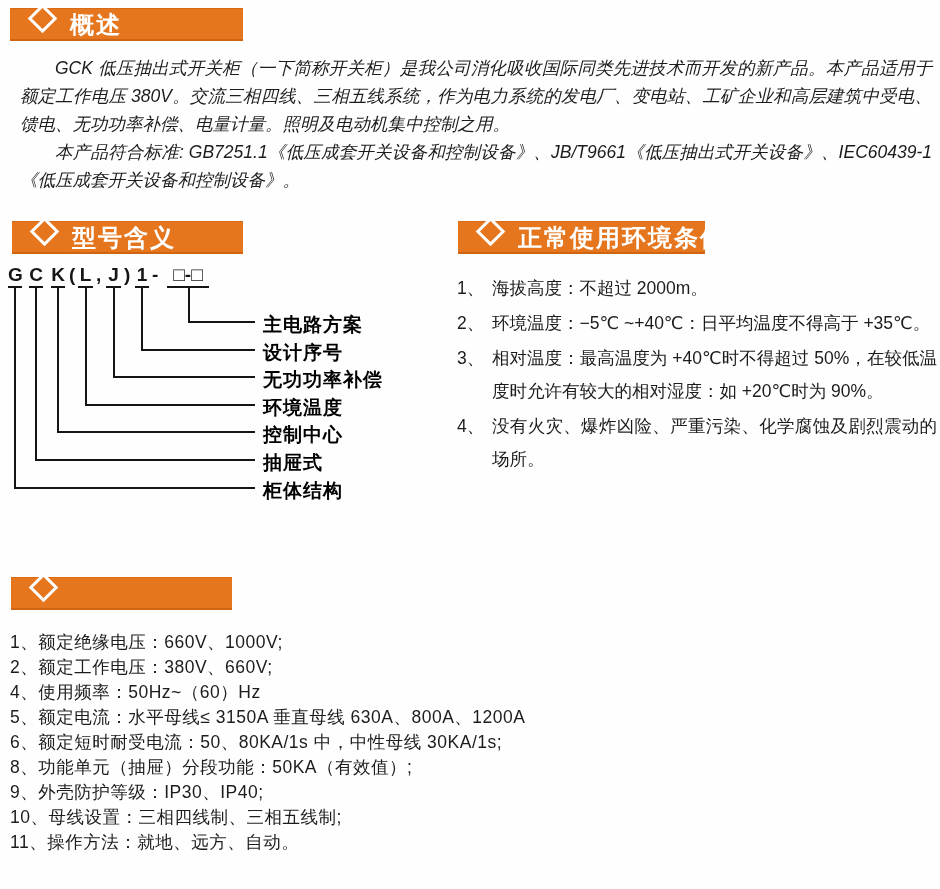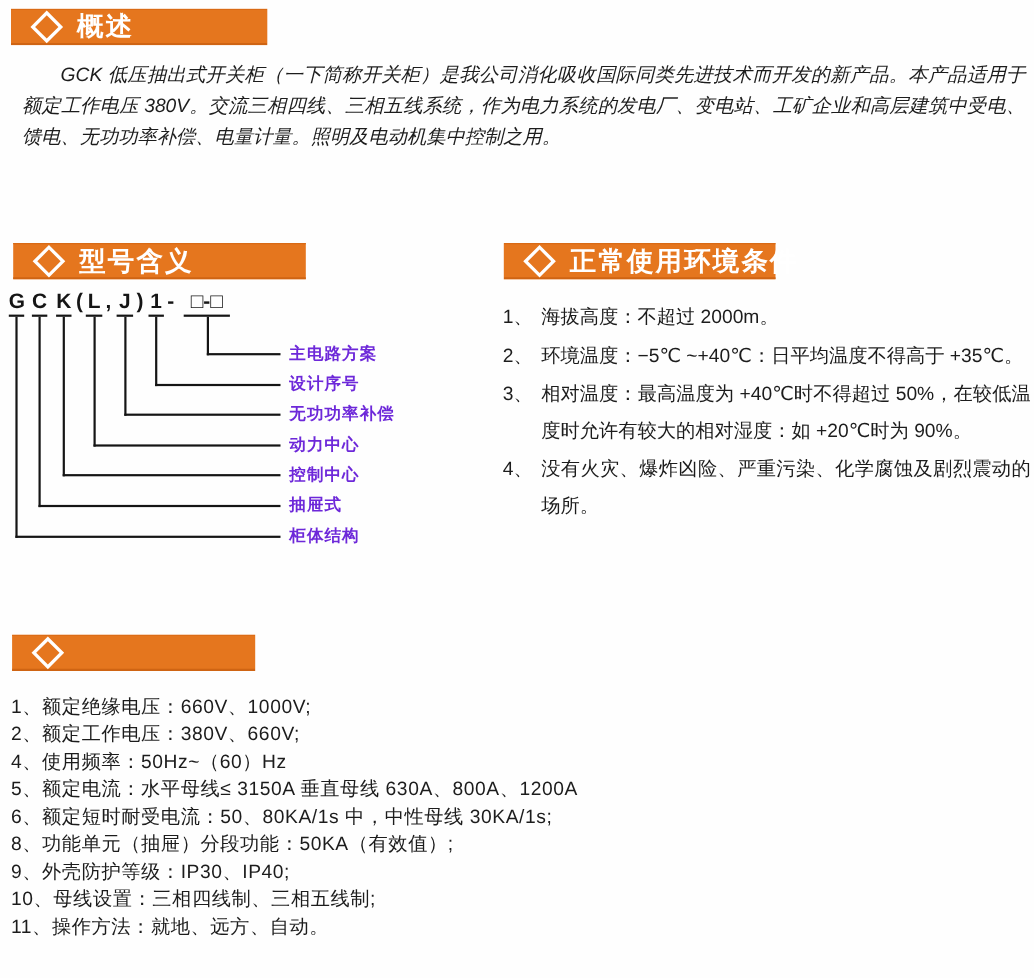"概述" .bar { align-items: center -> flex-start }
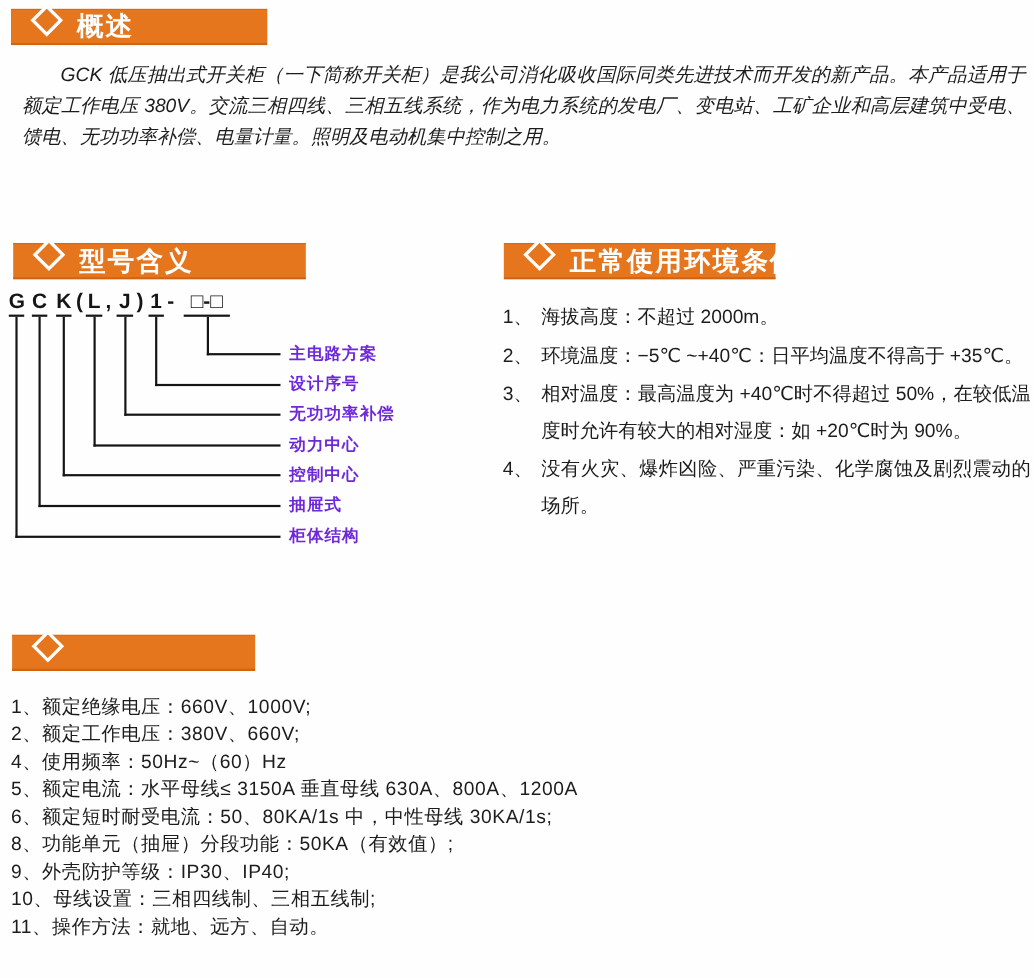"本产品符合标准:" p { html: none -> <p>本产品符合标准: GB7251.1《低压成套开关设备和控制设备》、JB/T9661《低压抽出式开关设备》、IEC60439-1《低压成套开关设备和控制设备》。</p> }
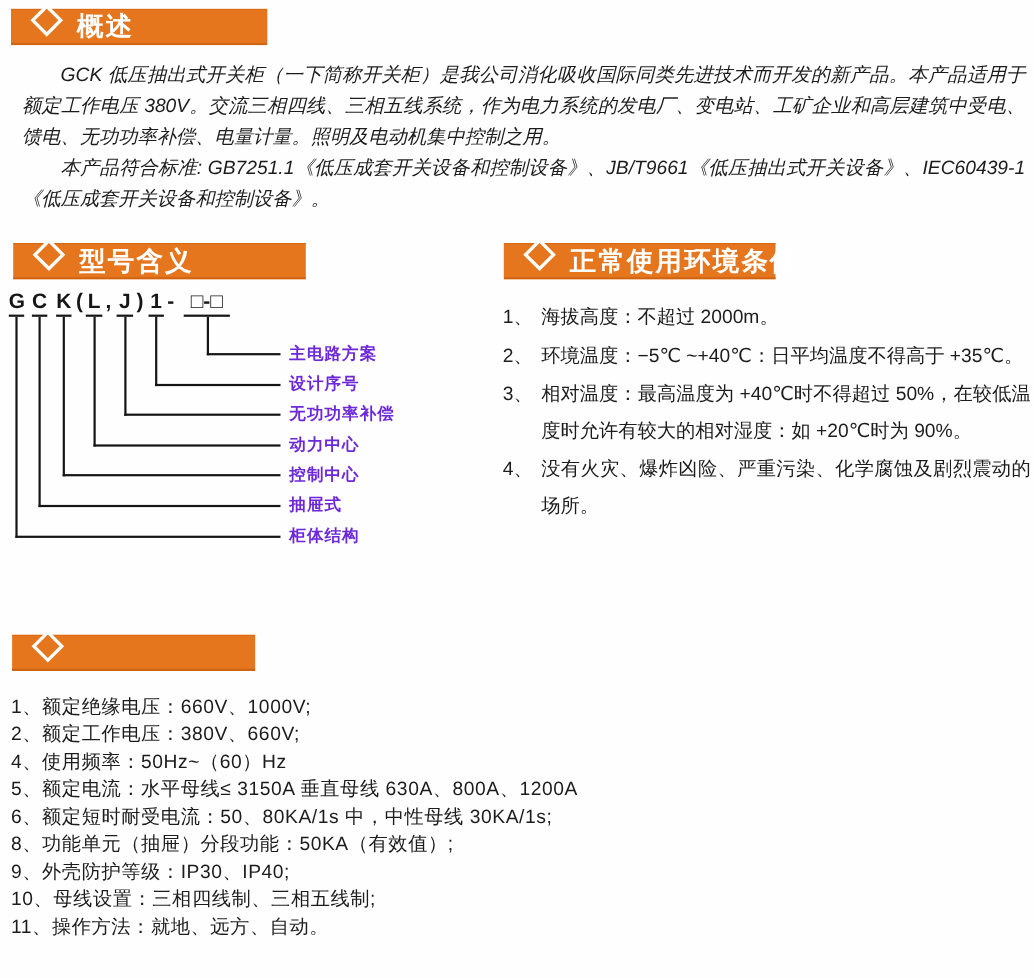"型号含义" .bar-model { width: 266px -> 231px }
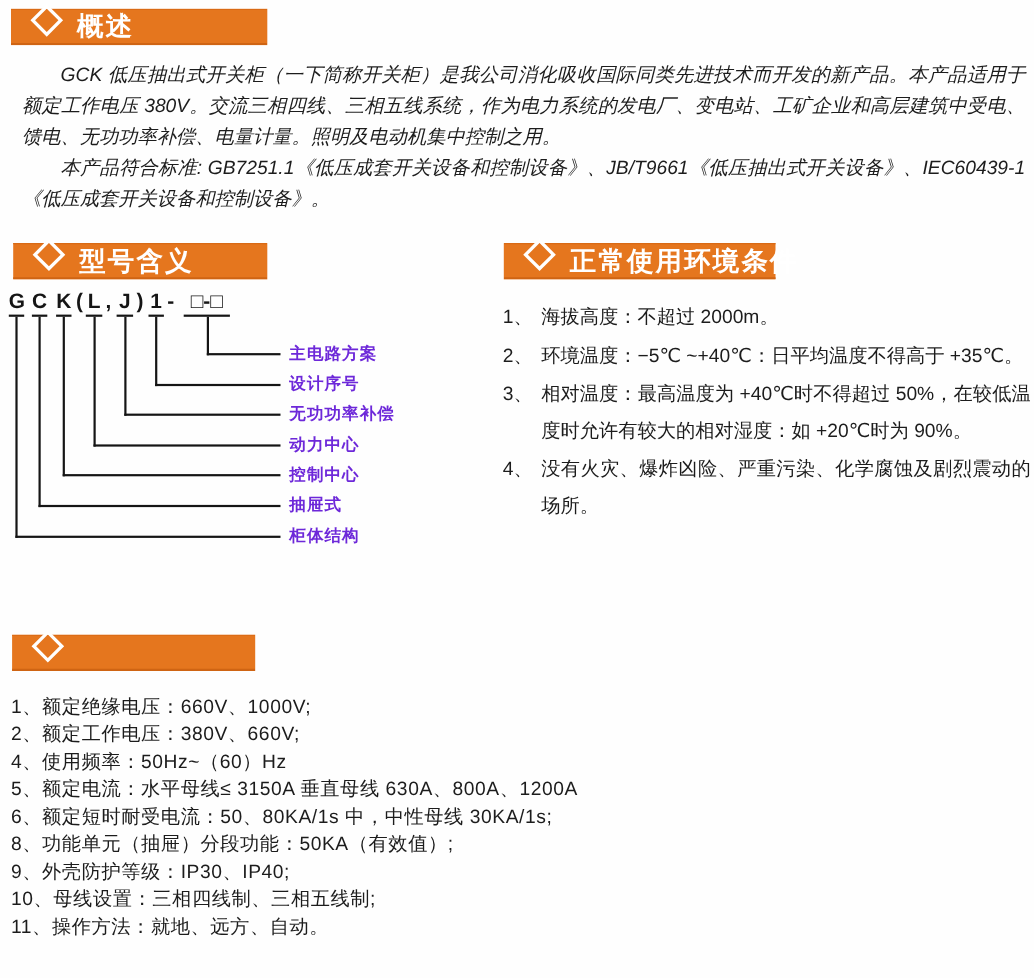"主电路方案" .mlabel { color: #6d28d9 -> #000000; font-size: 15px -> 19px }
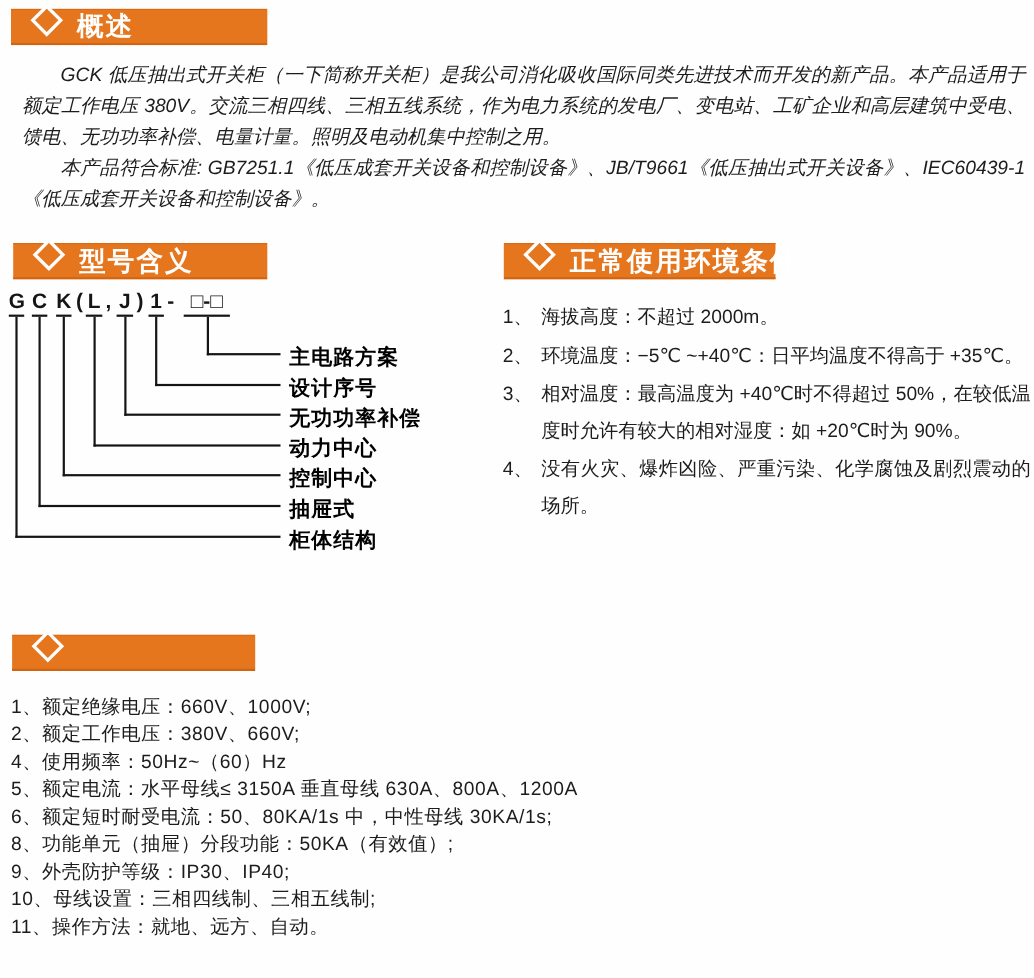"动力中心" div.mlabel { text: 动力中心 -> 环境温度 }
